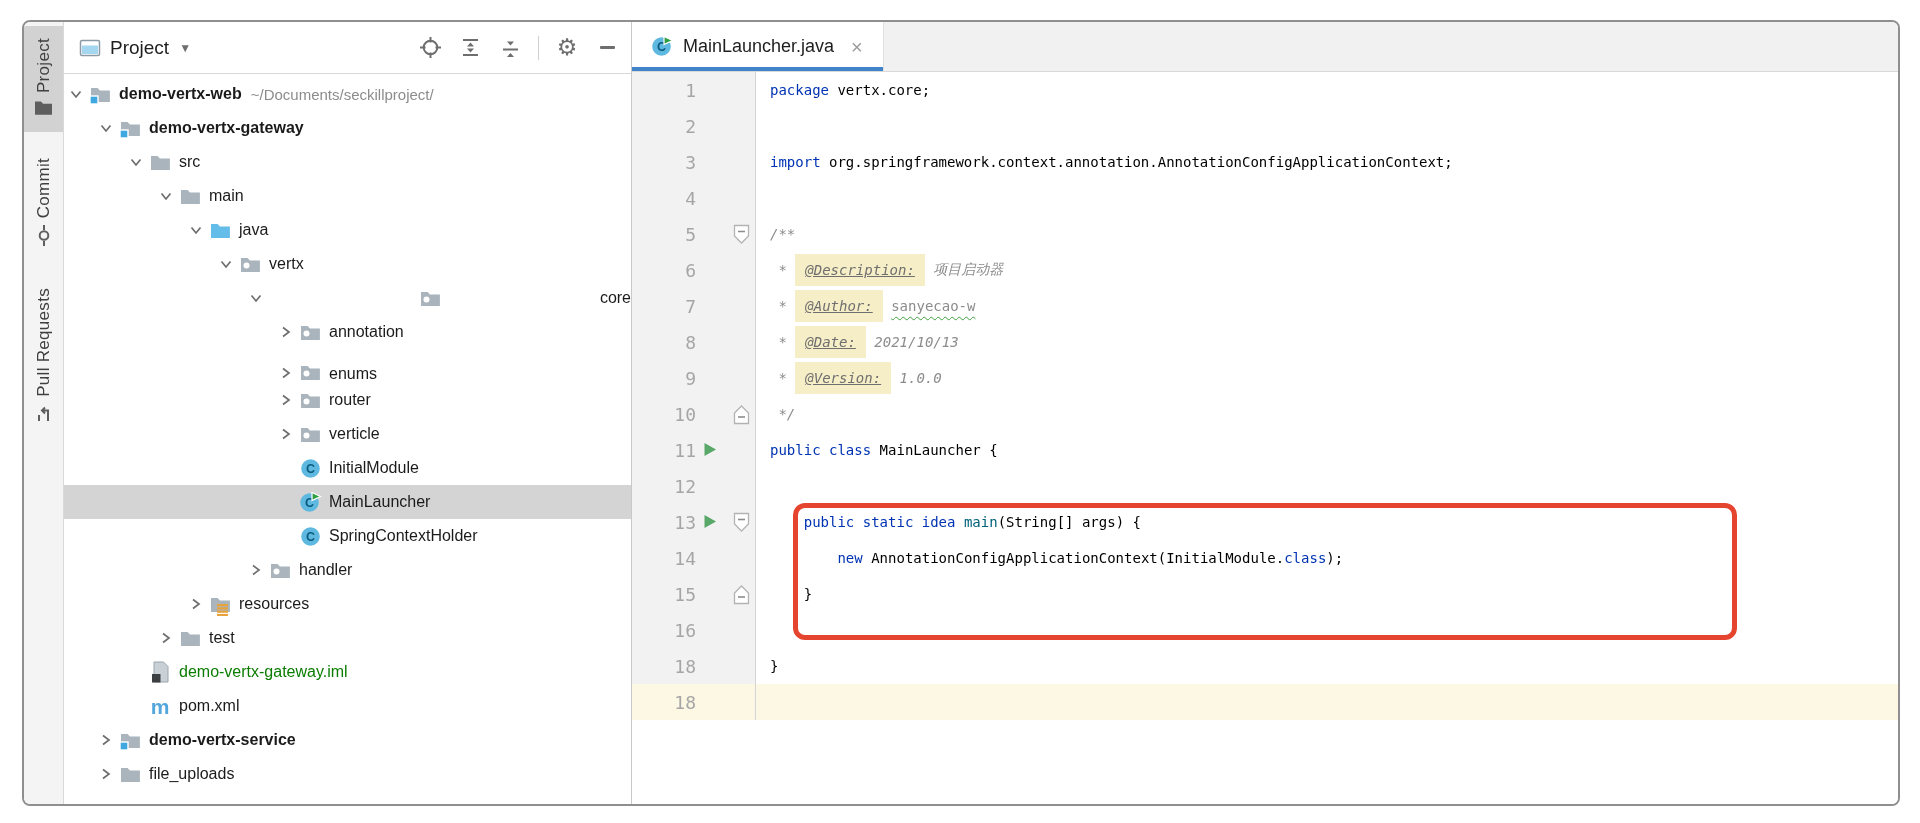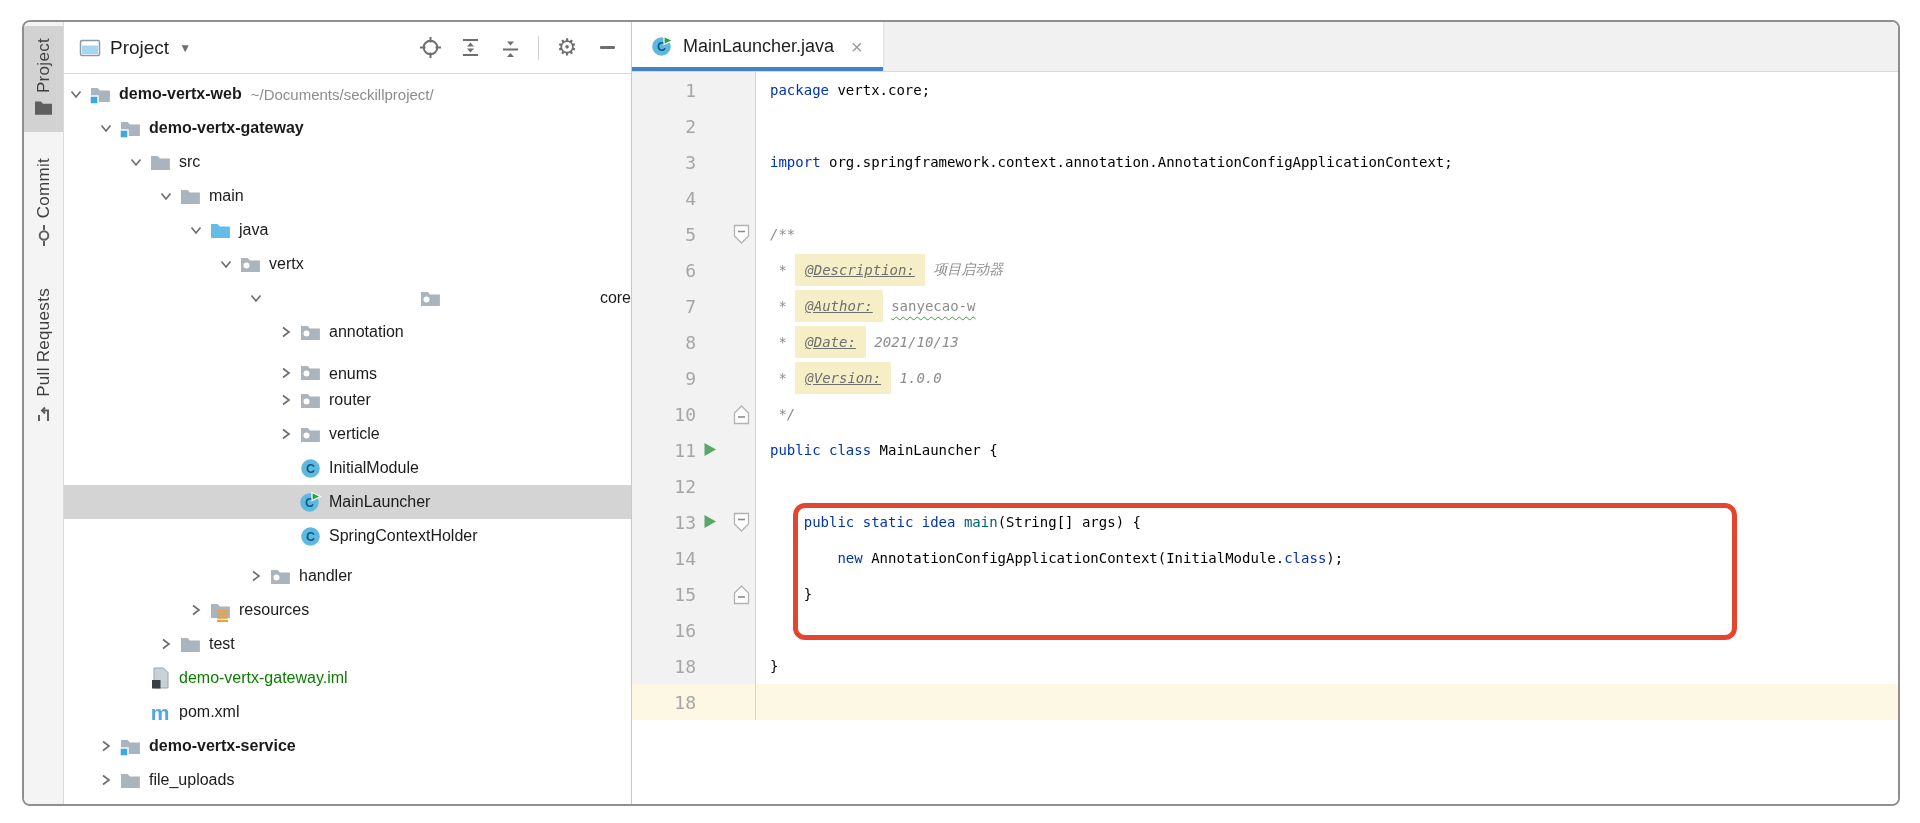"handler" div.tree-row { margin-top: 6px -> none }
